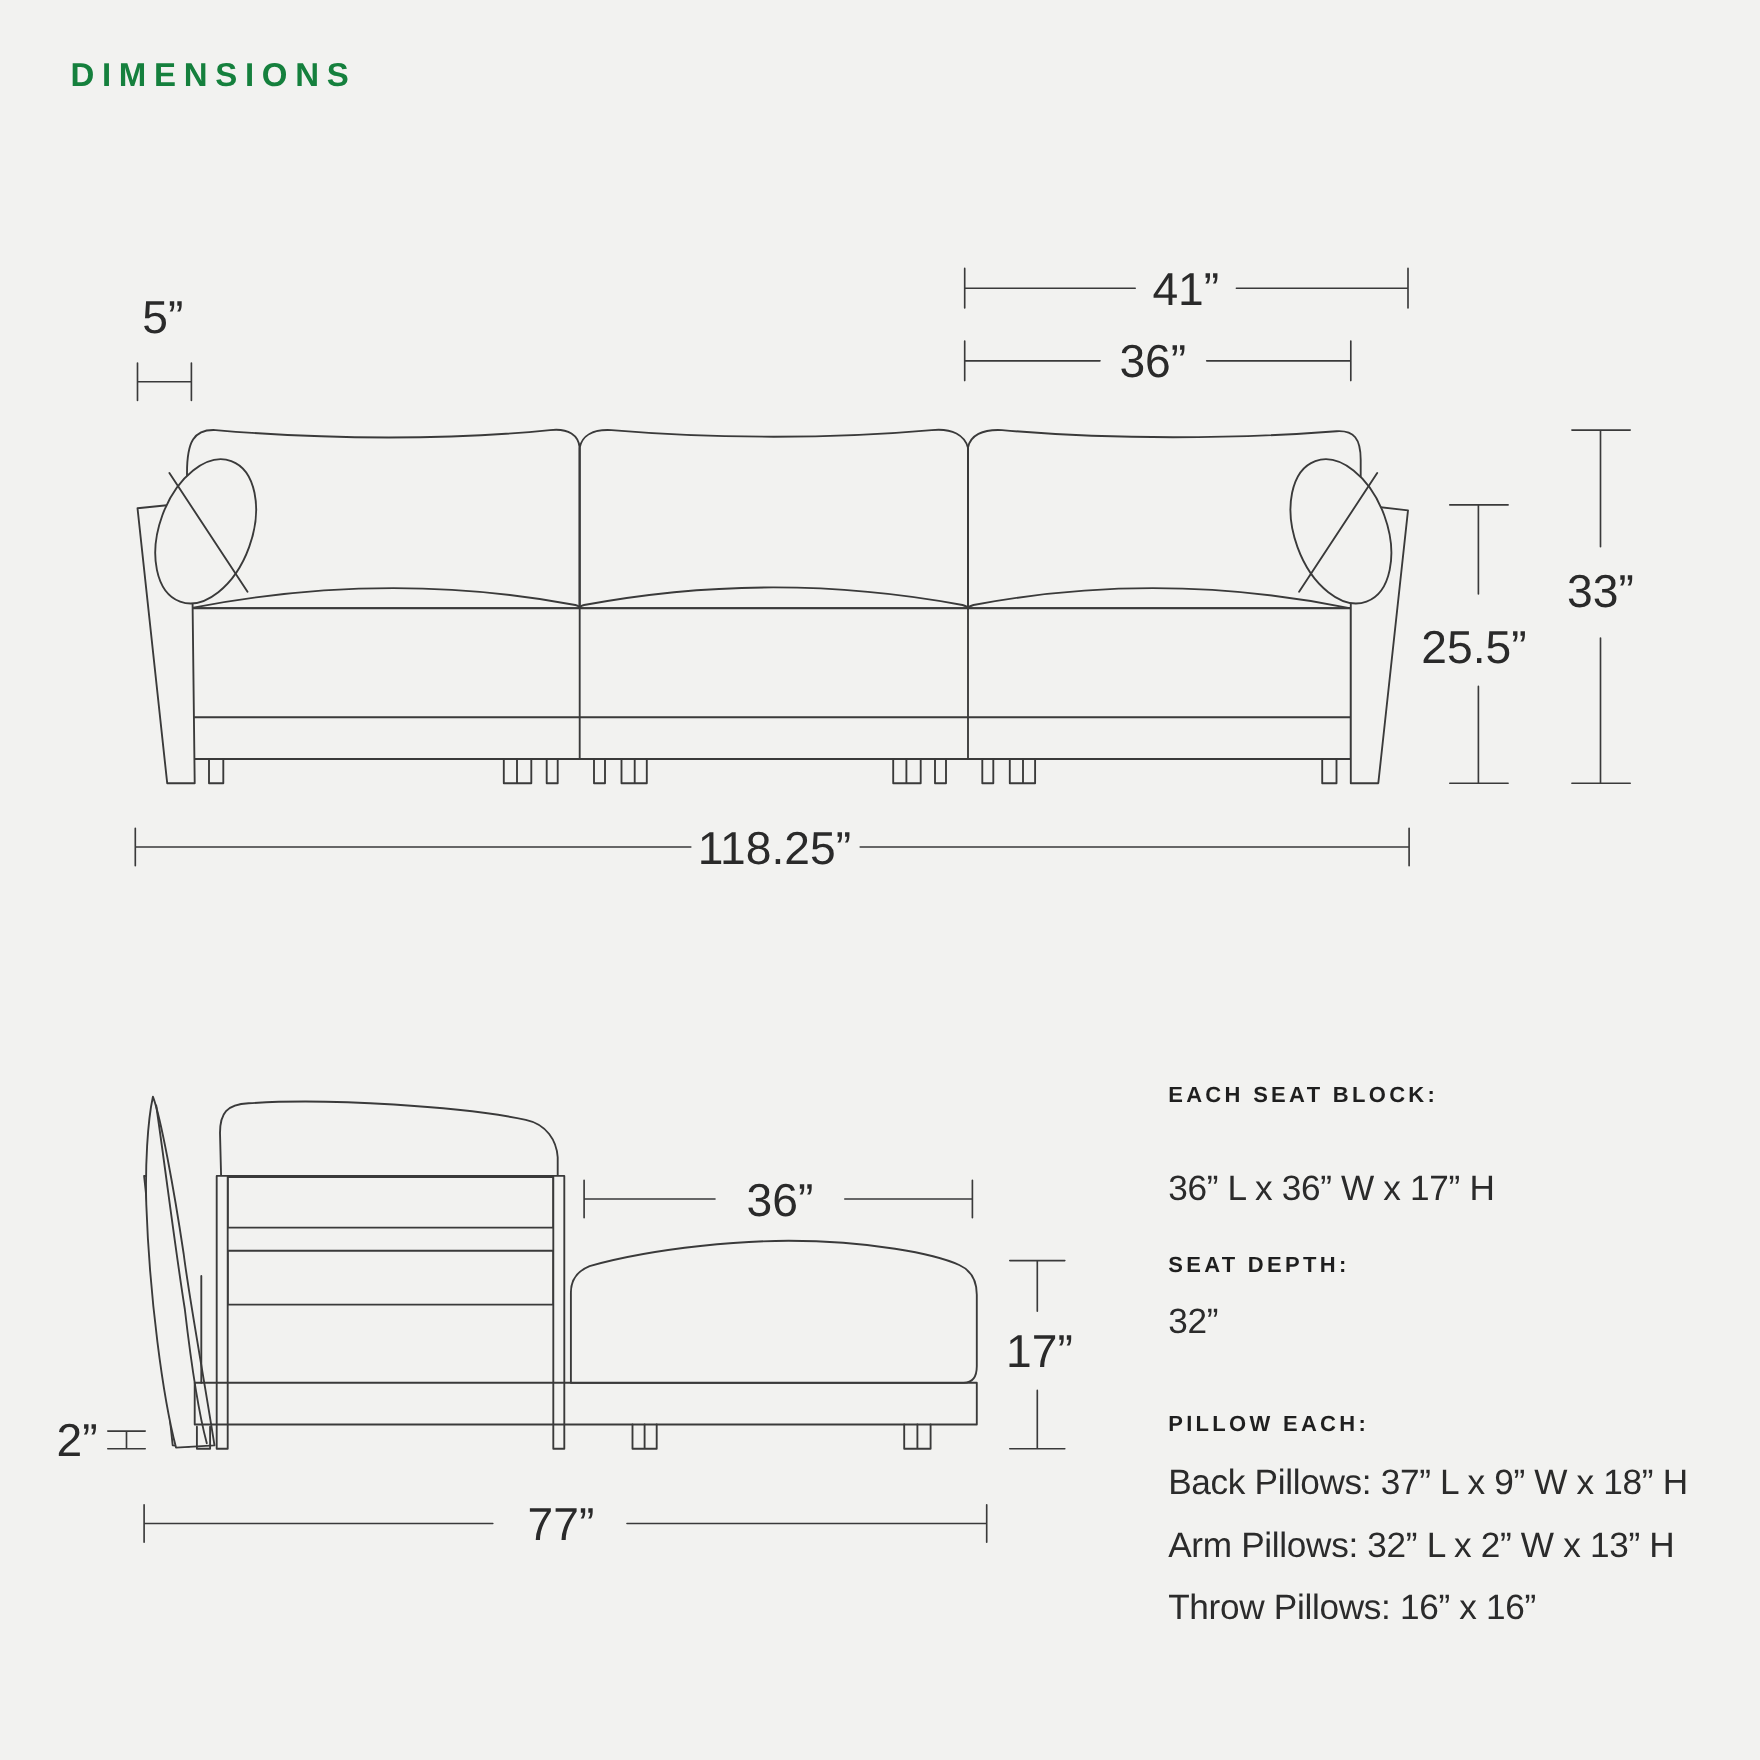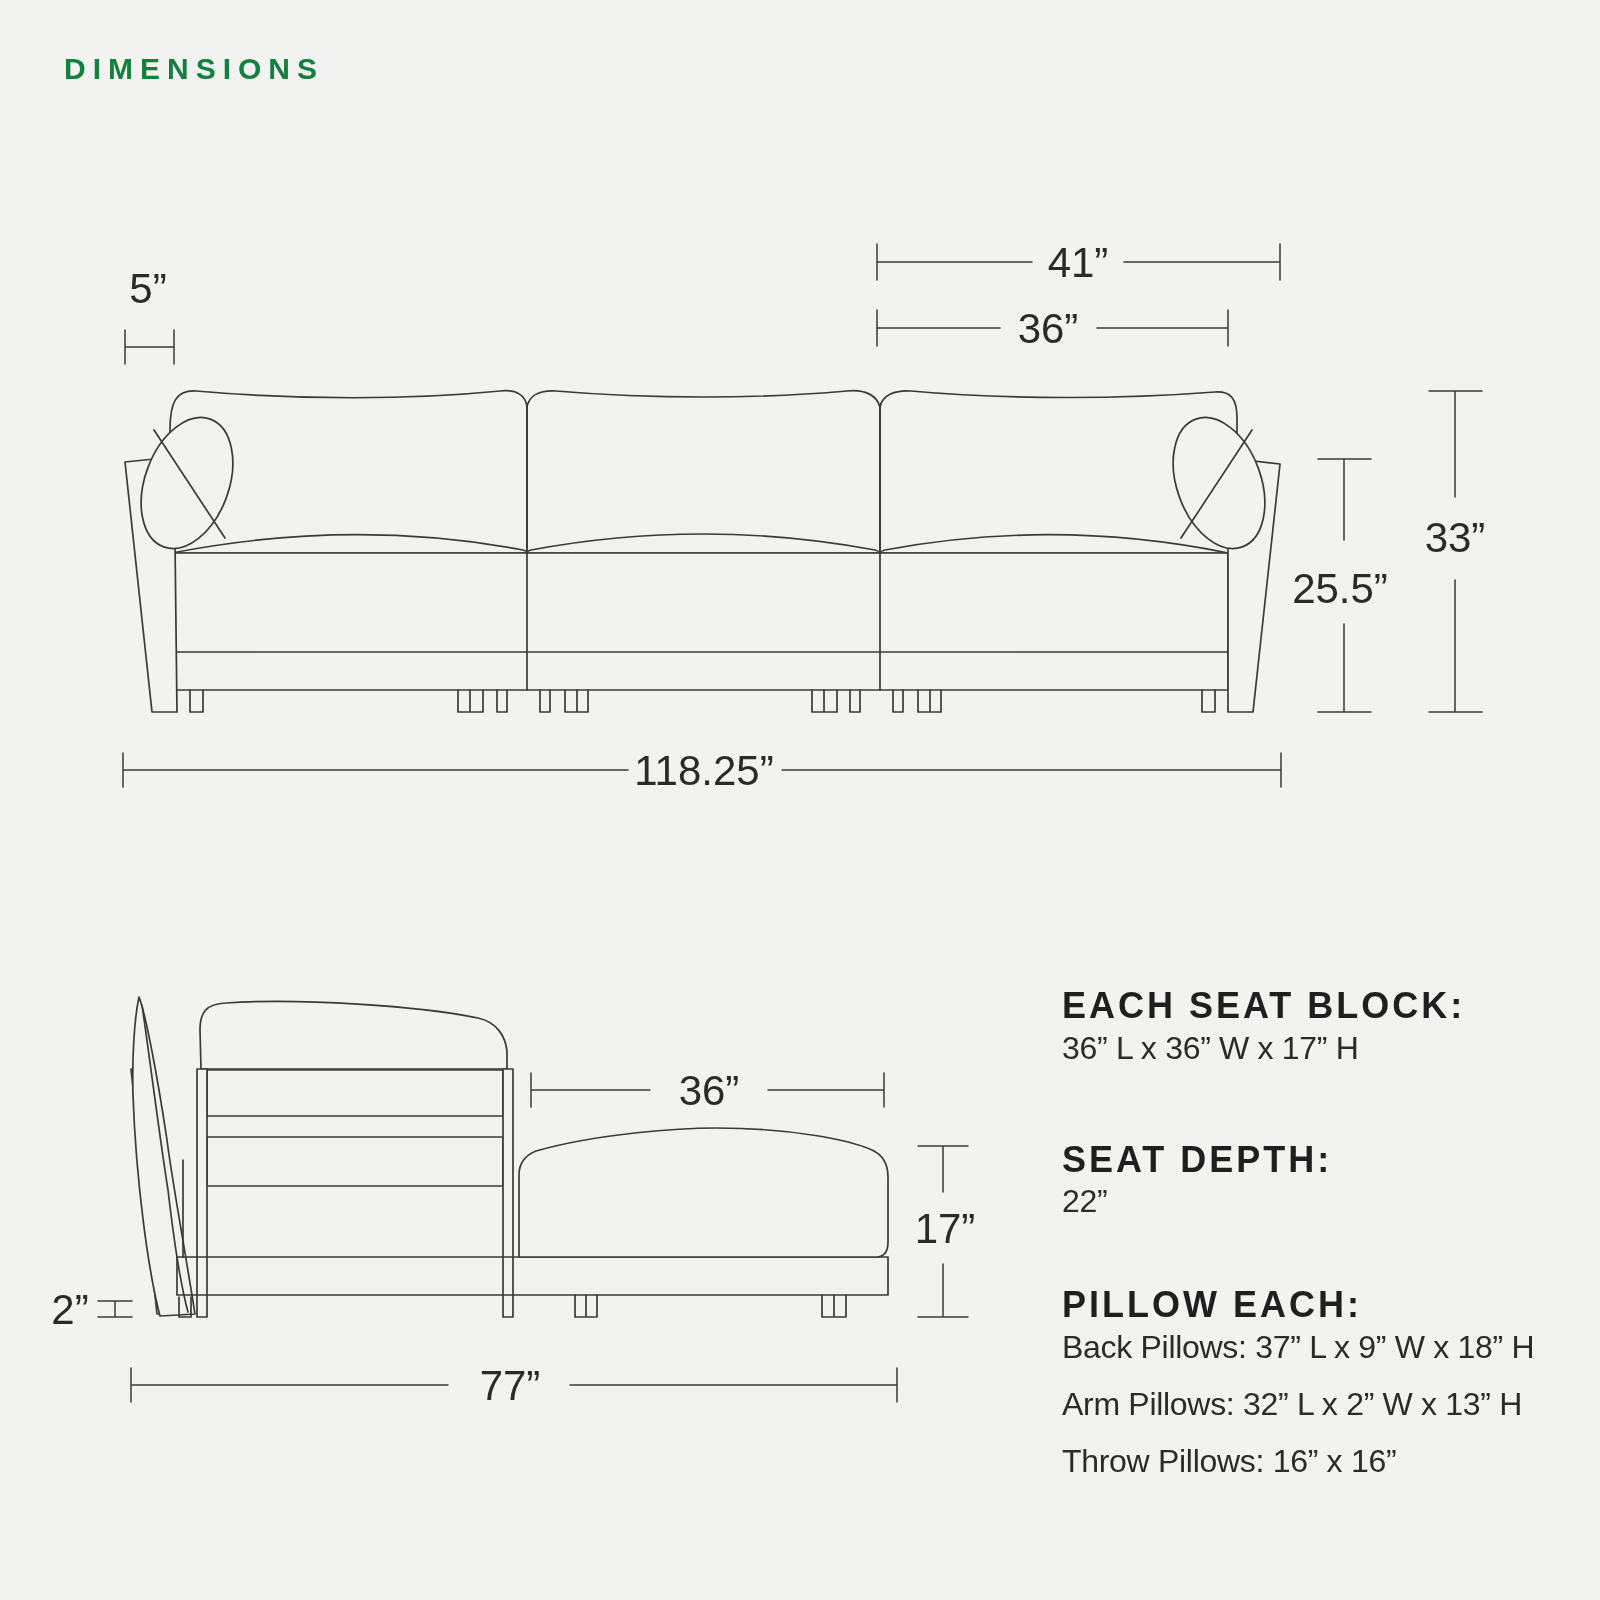"EACH SEAT BLOCK:" .spec-heading { font-size: 36px -> 20px }
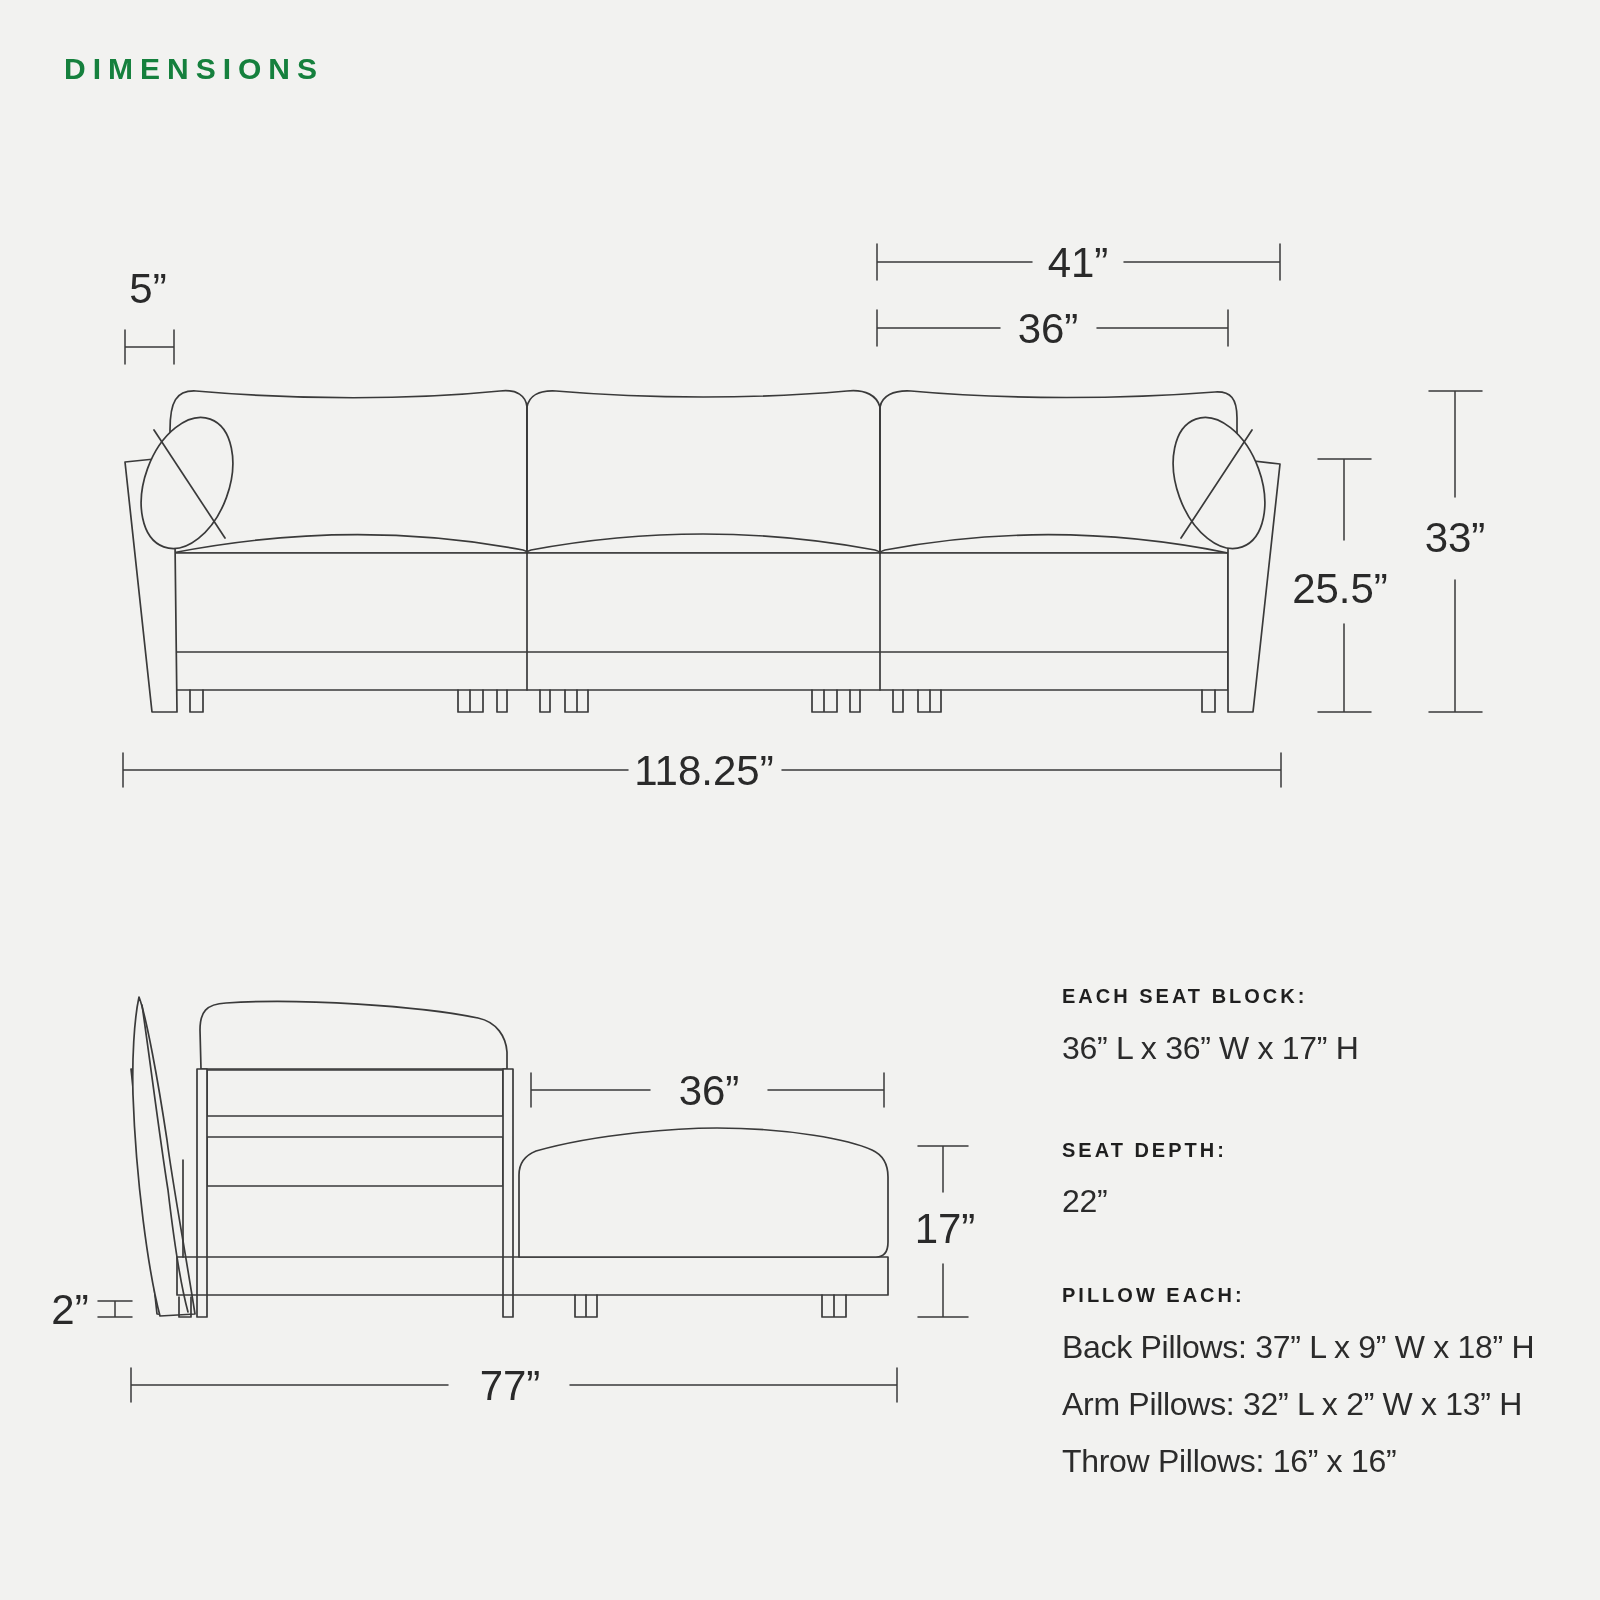"36” L x 36” W" div.spec-line { top: 1030px -> 1062px }
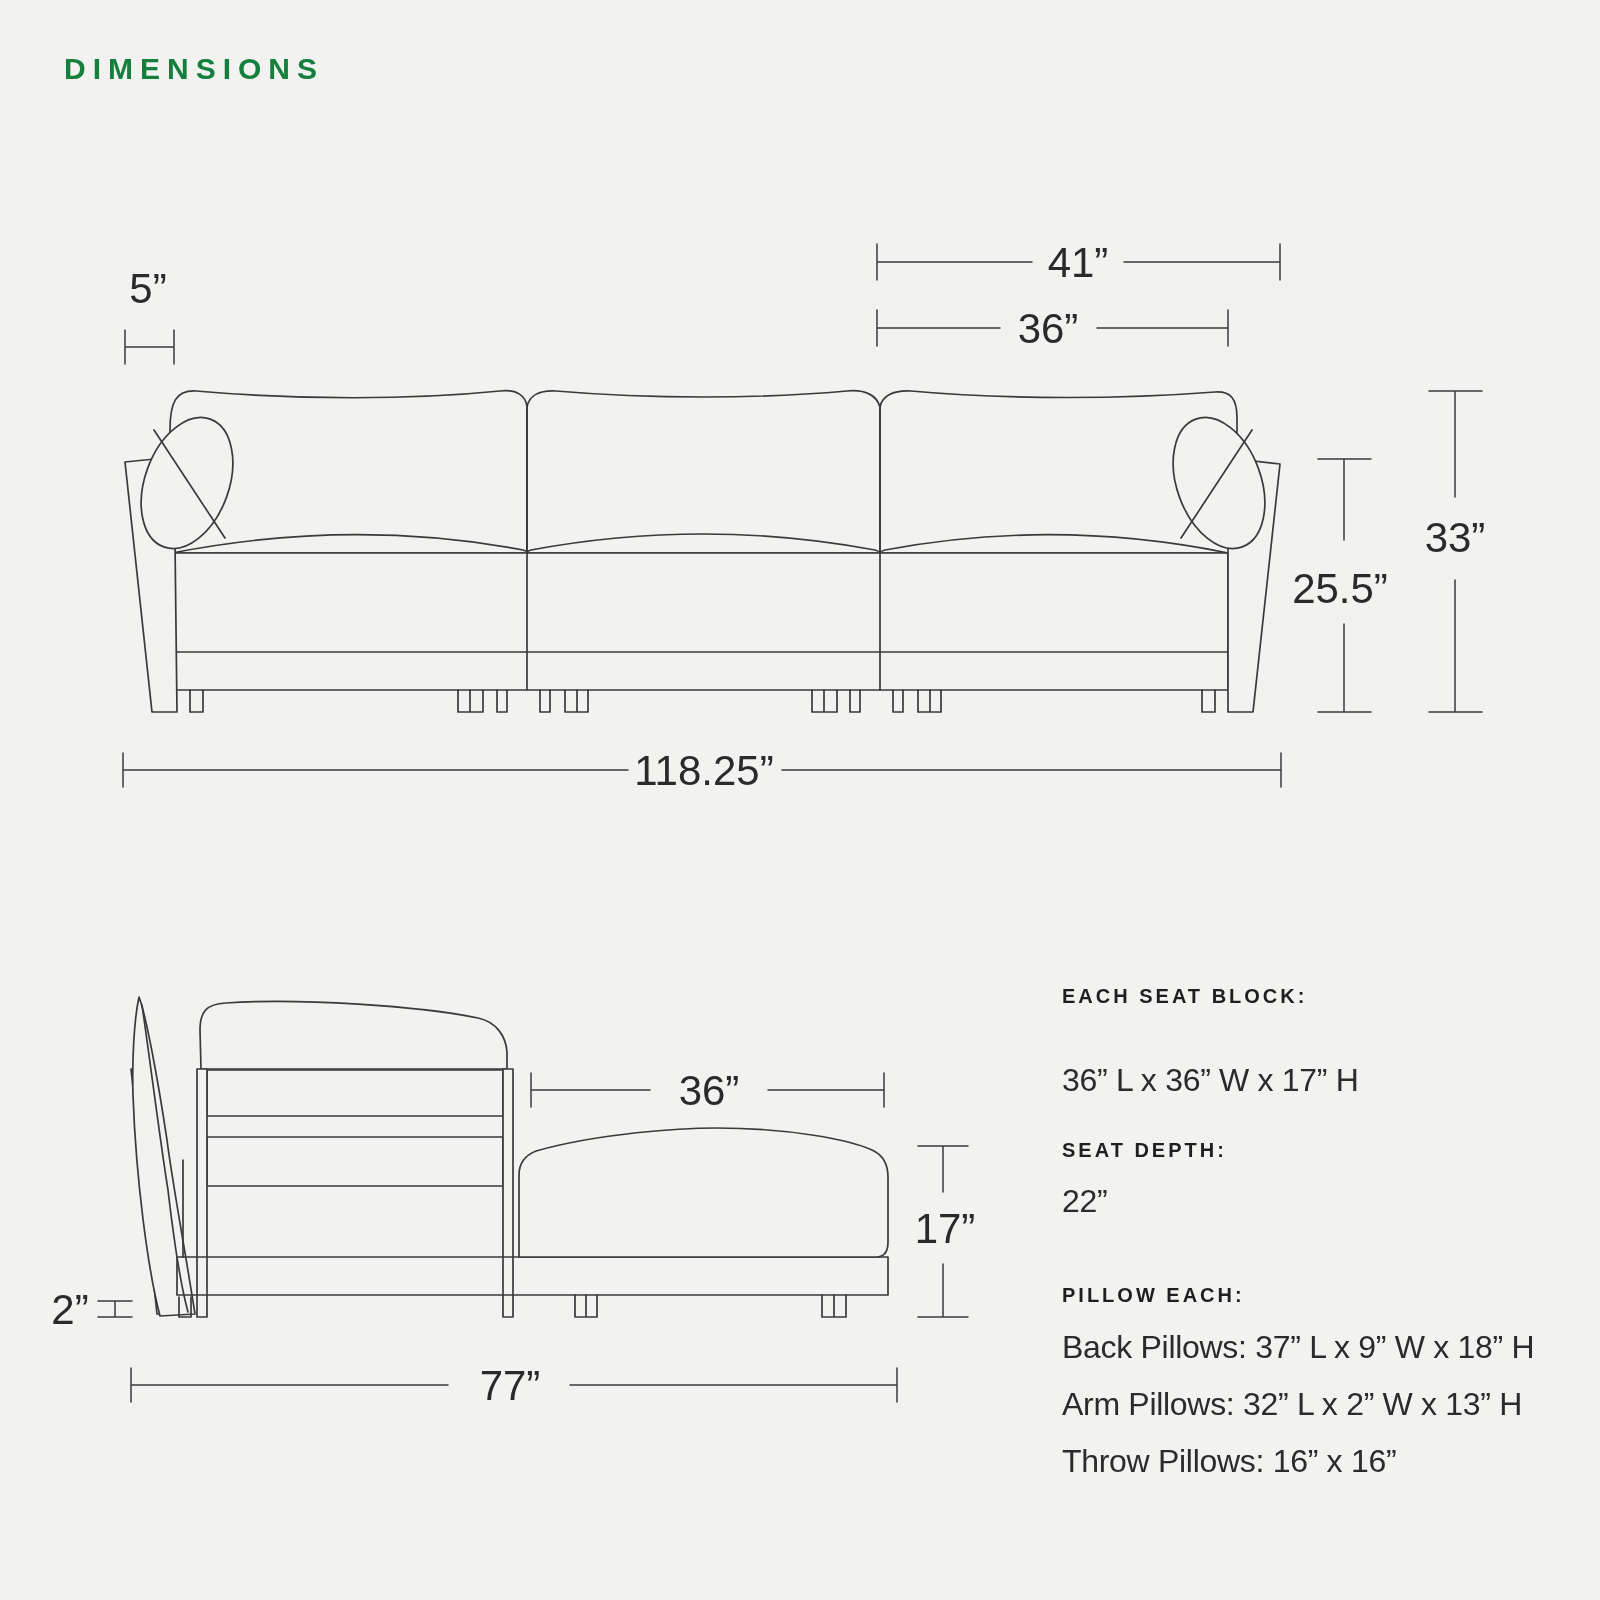"22”" div.spec-line { text: 22 -> 32 }
